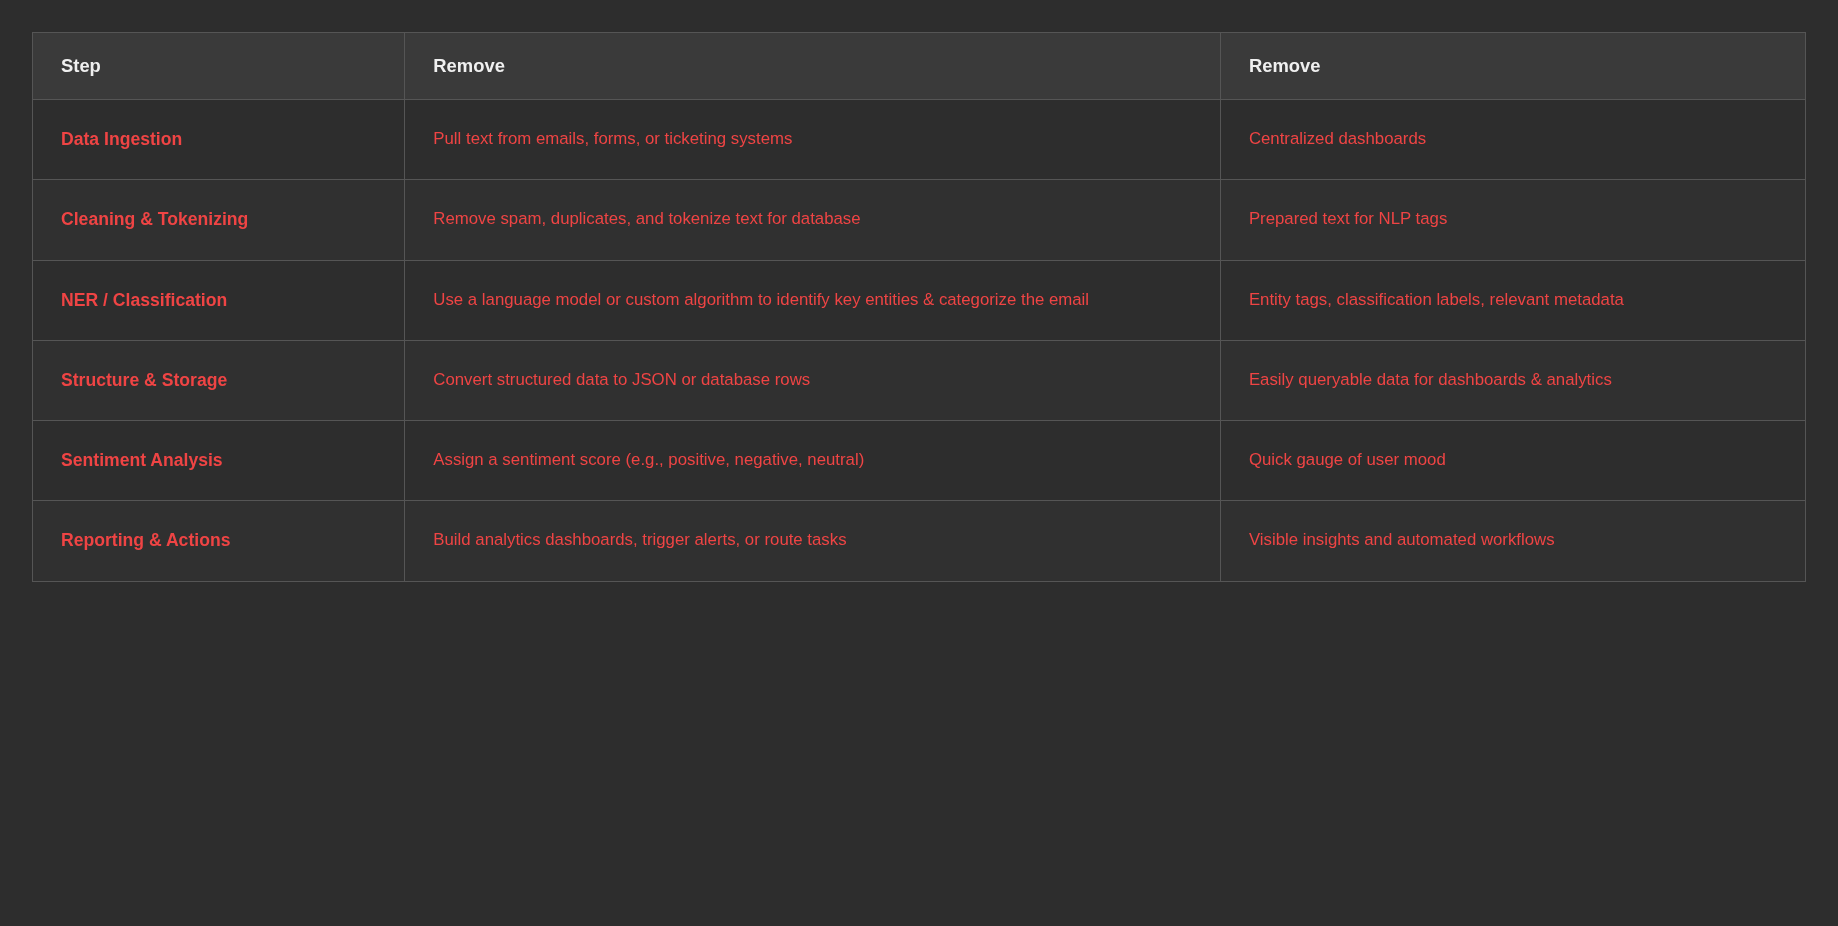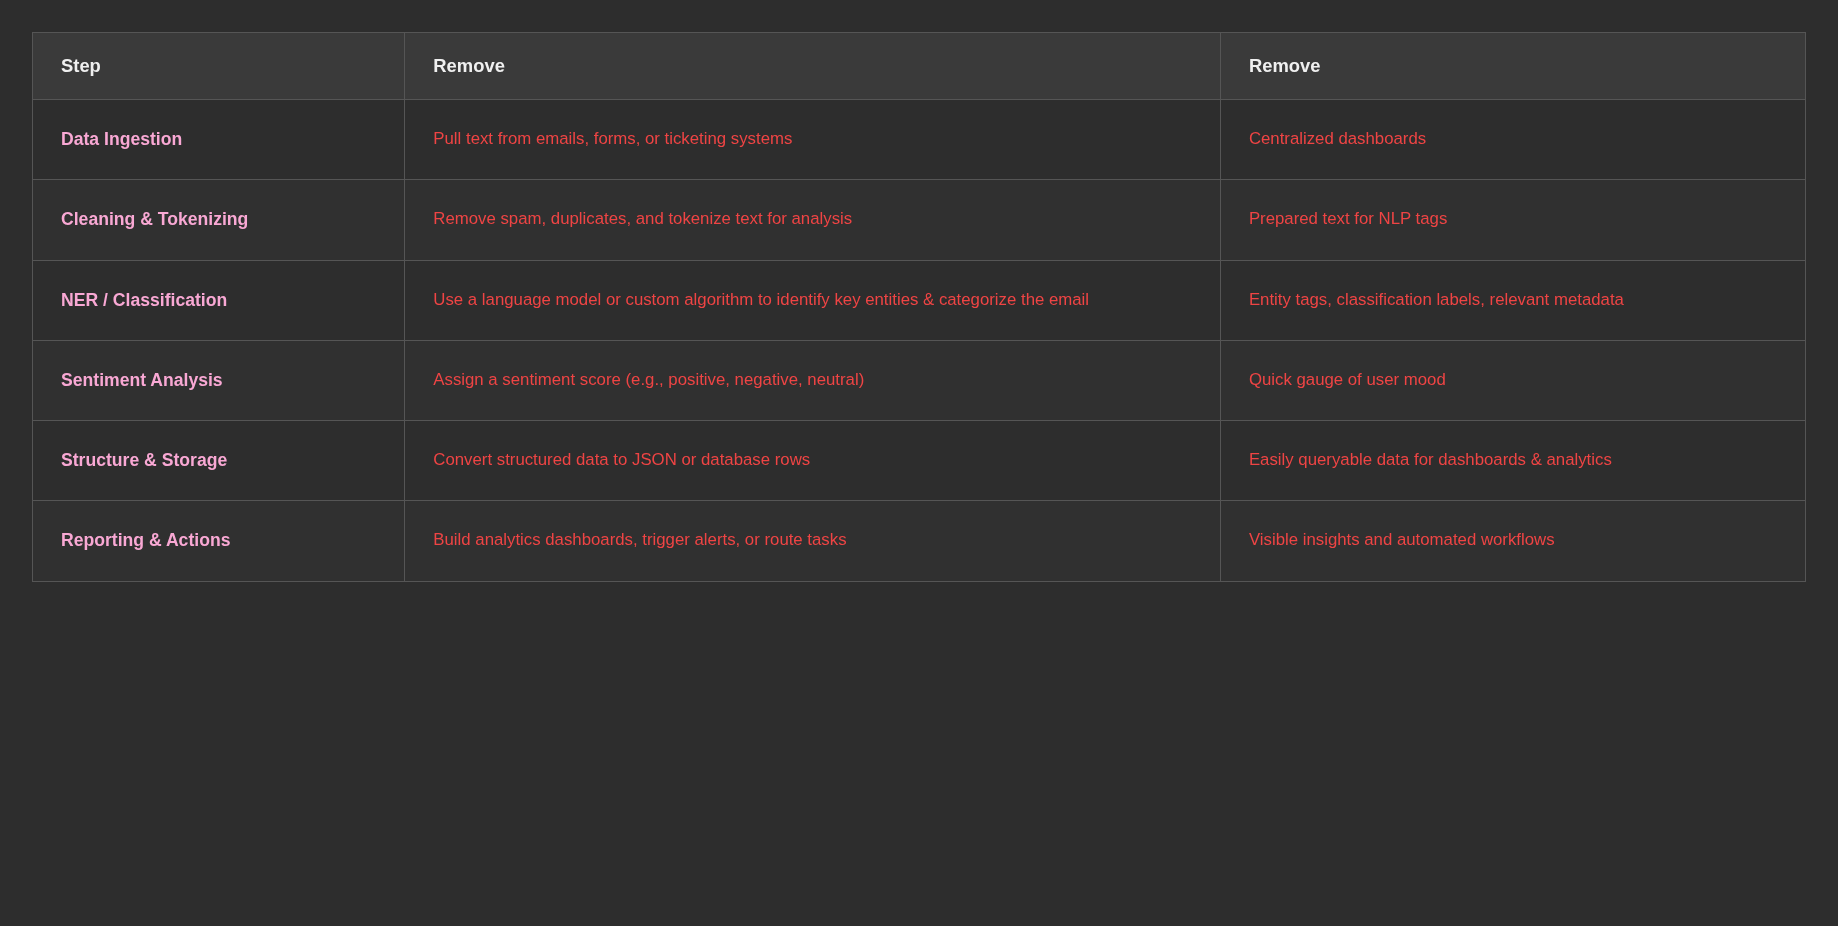"Data Ingestion" .step-cell { color: #f9a8d4 -> #ef4444 }
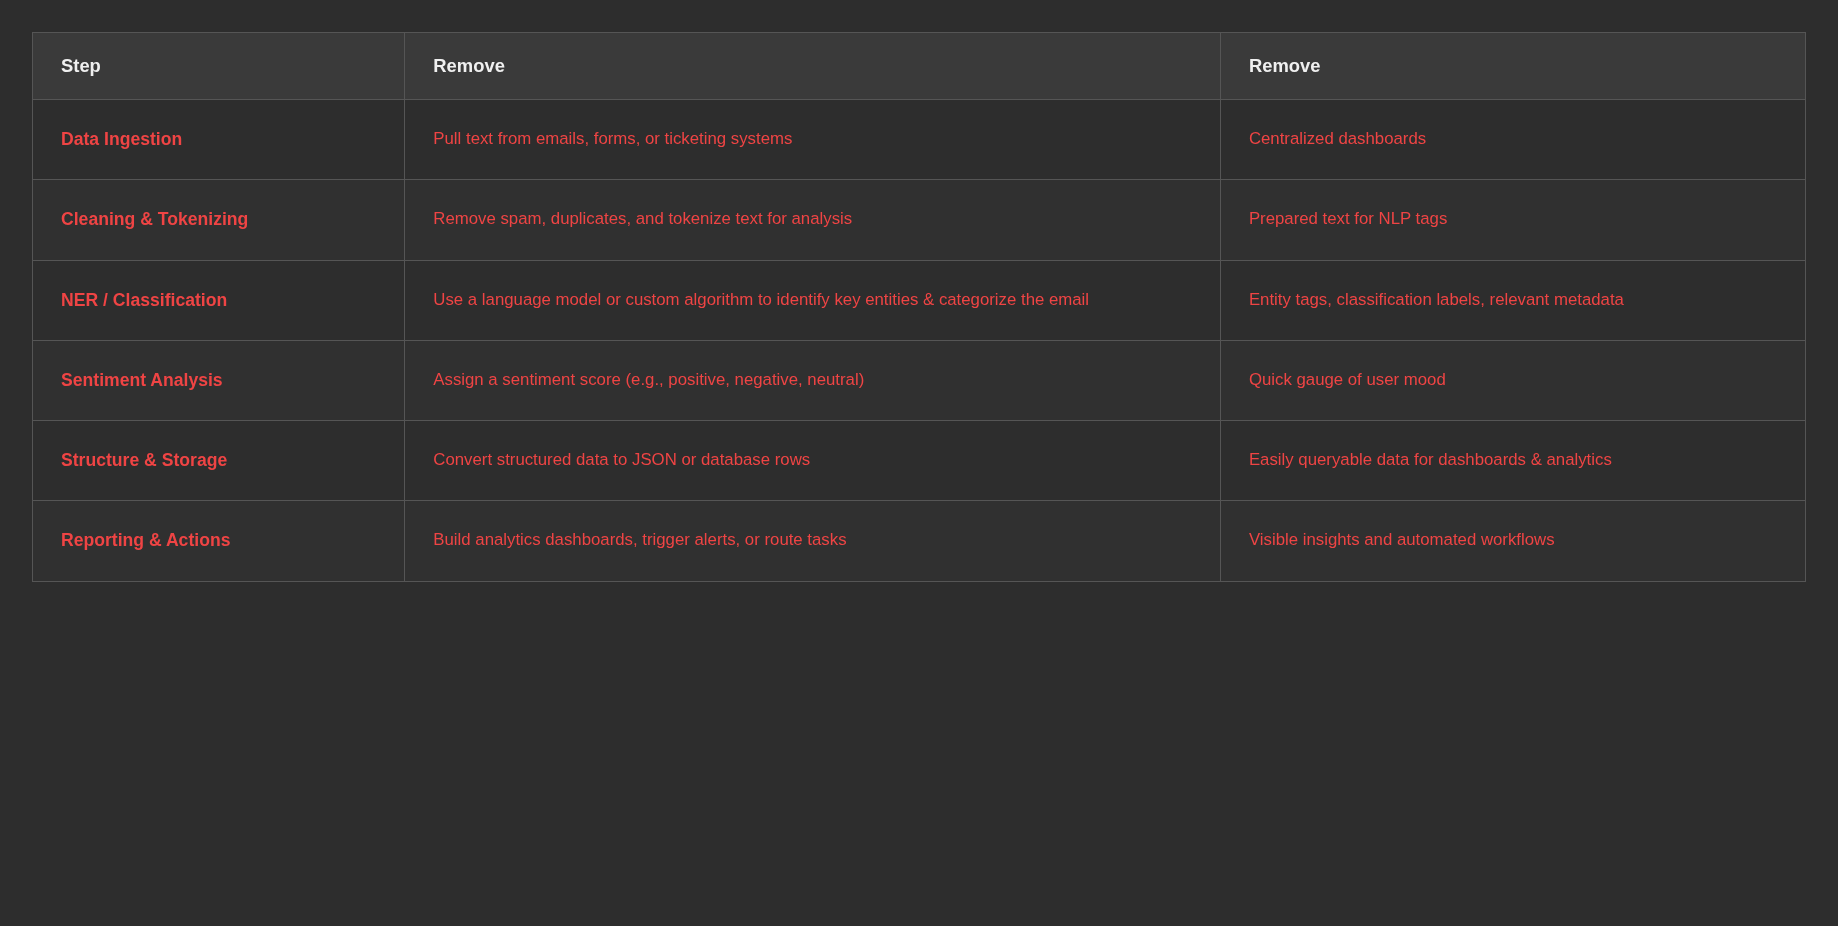"Remove spam, duplicates, and tokenize" td { text: analysis -> database }
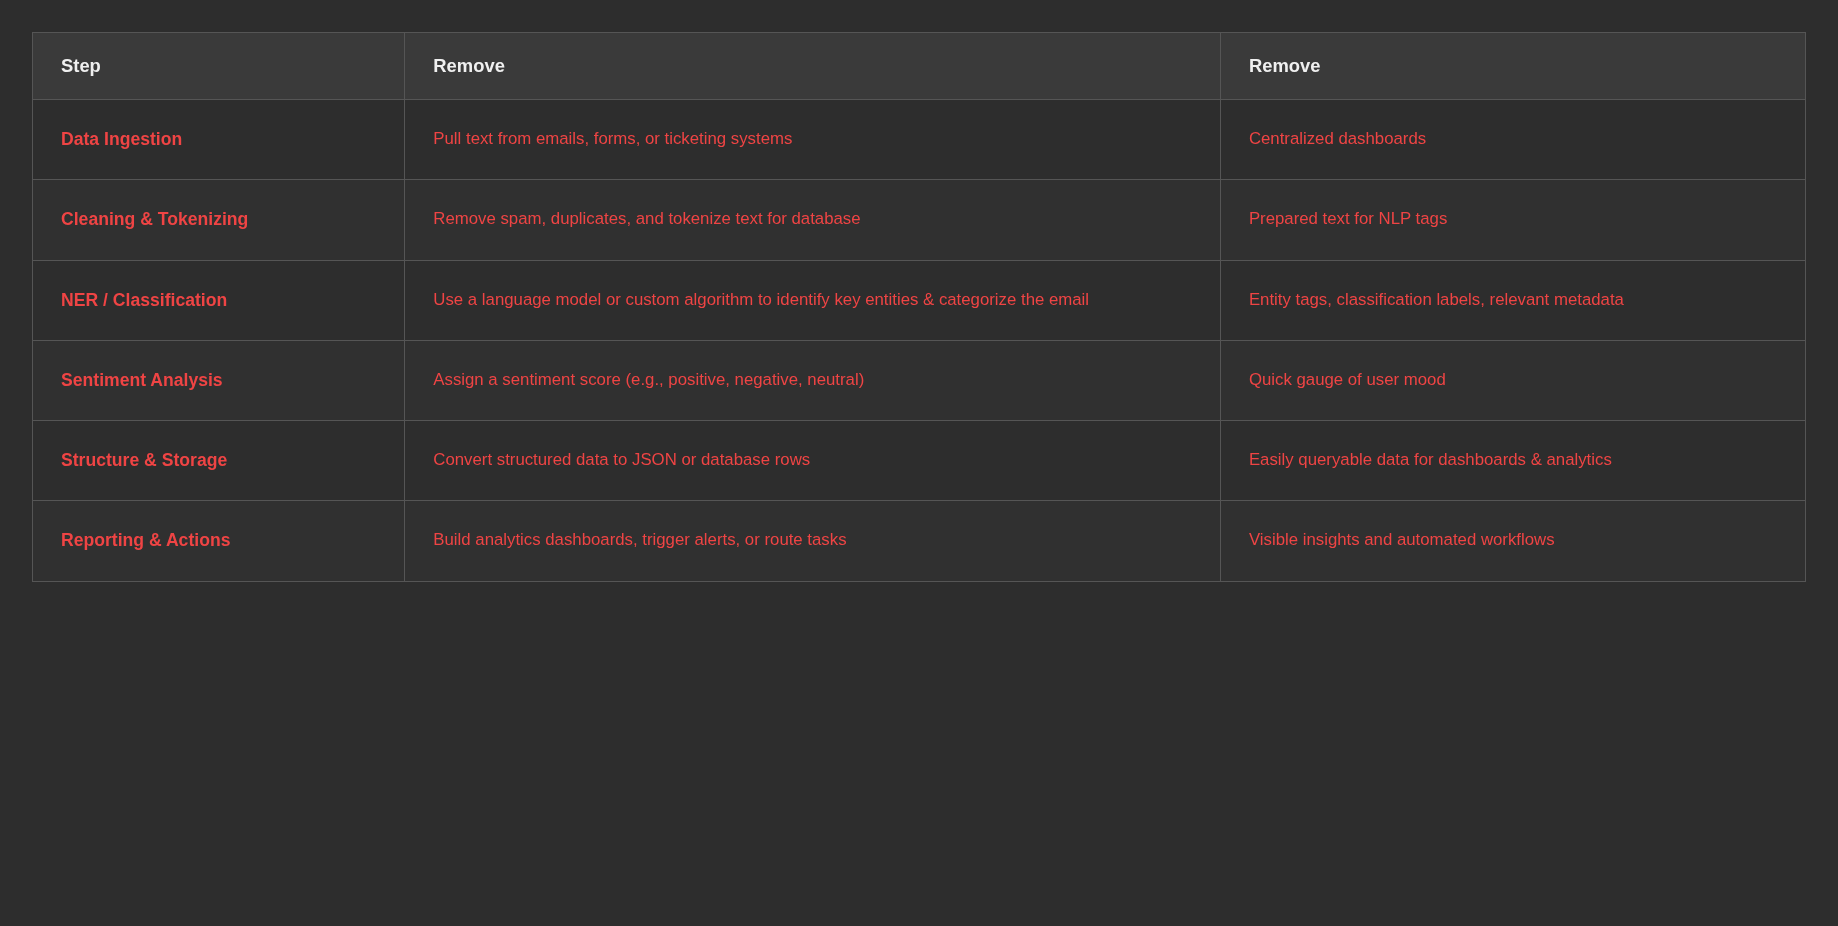"Sentiment Analysis" tr { order: before "Structure & Storage" -> after "Structure & Storage" }
